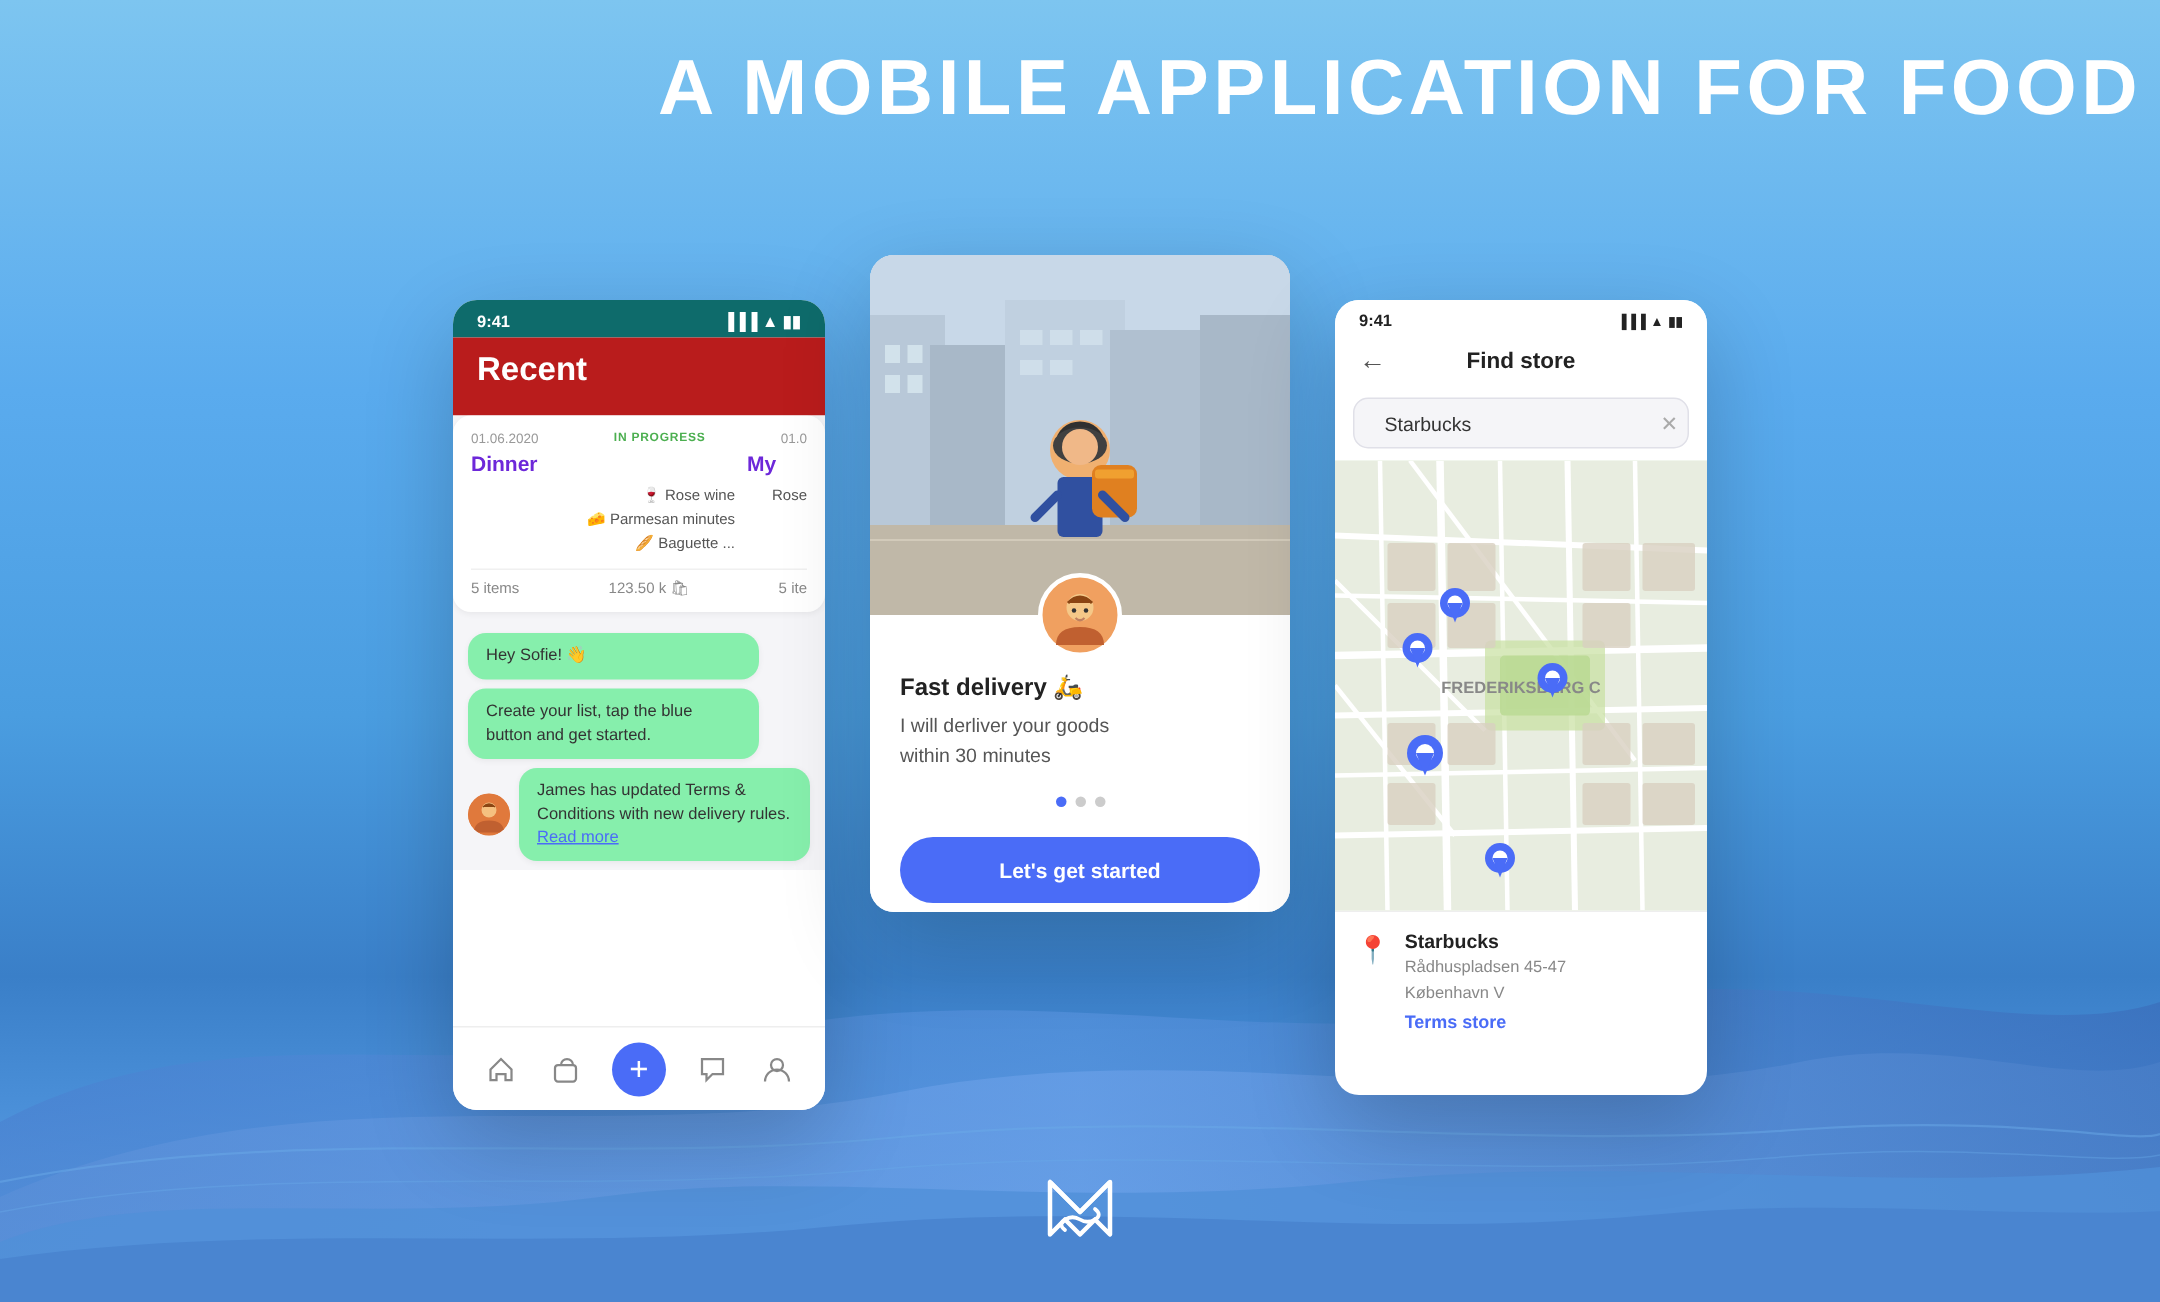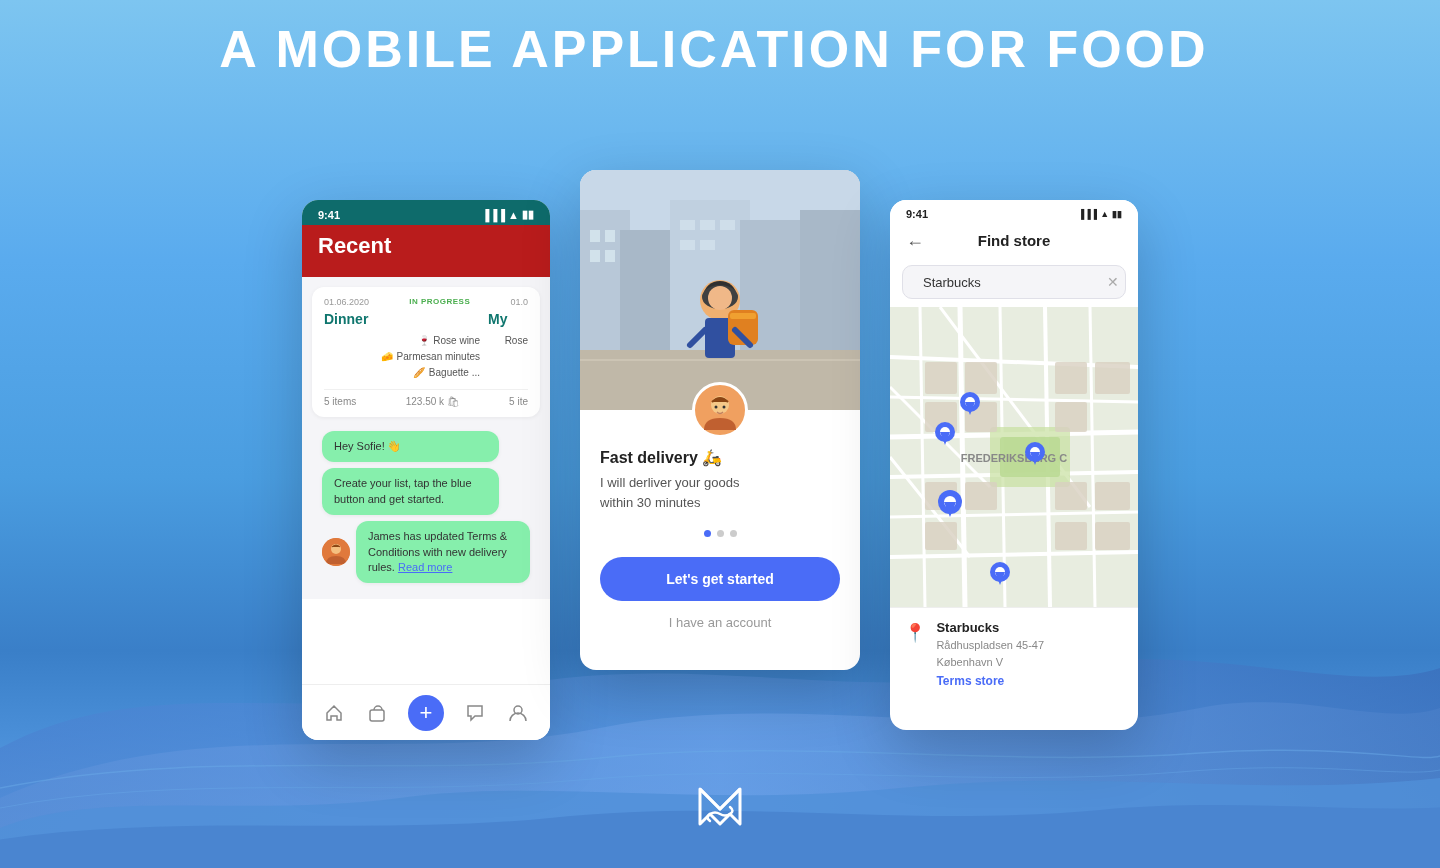"A MOBILE APPLICATION FOR FOOD" .header { padding-top: 20px -> 30px; text-align: center -> right }
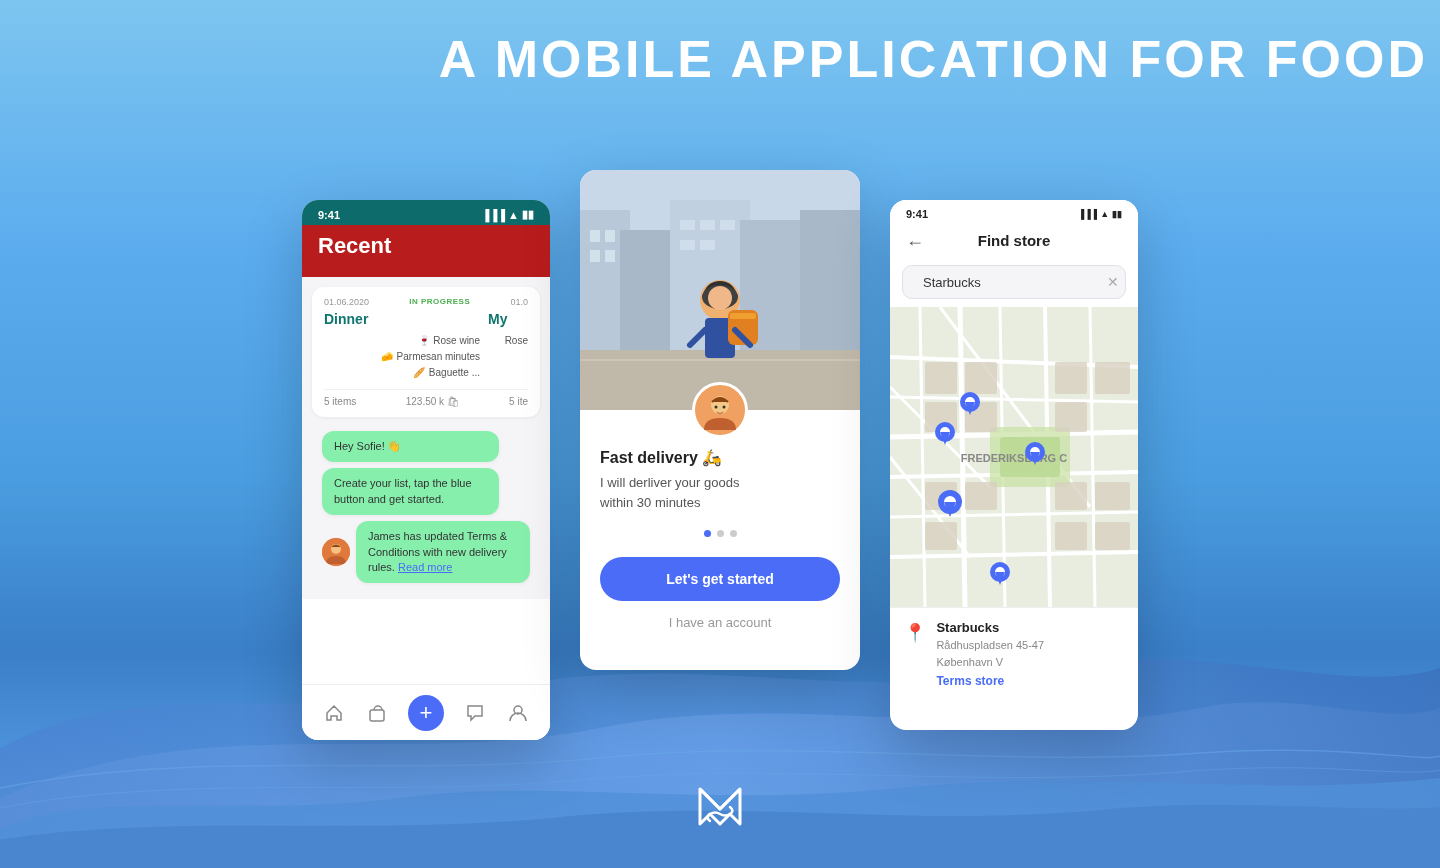"01.06.2020" .phone1-body { padding: 10px -> none }
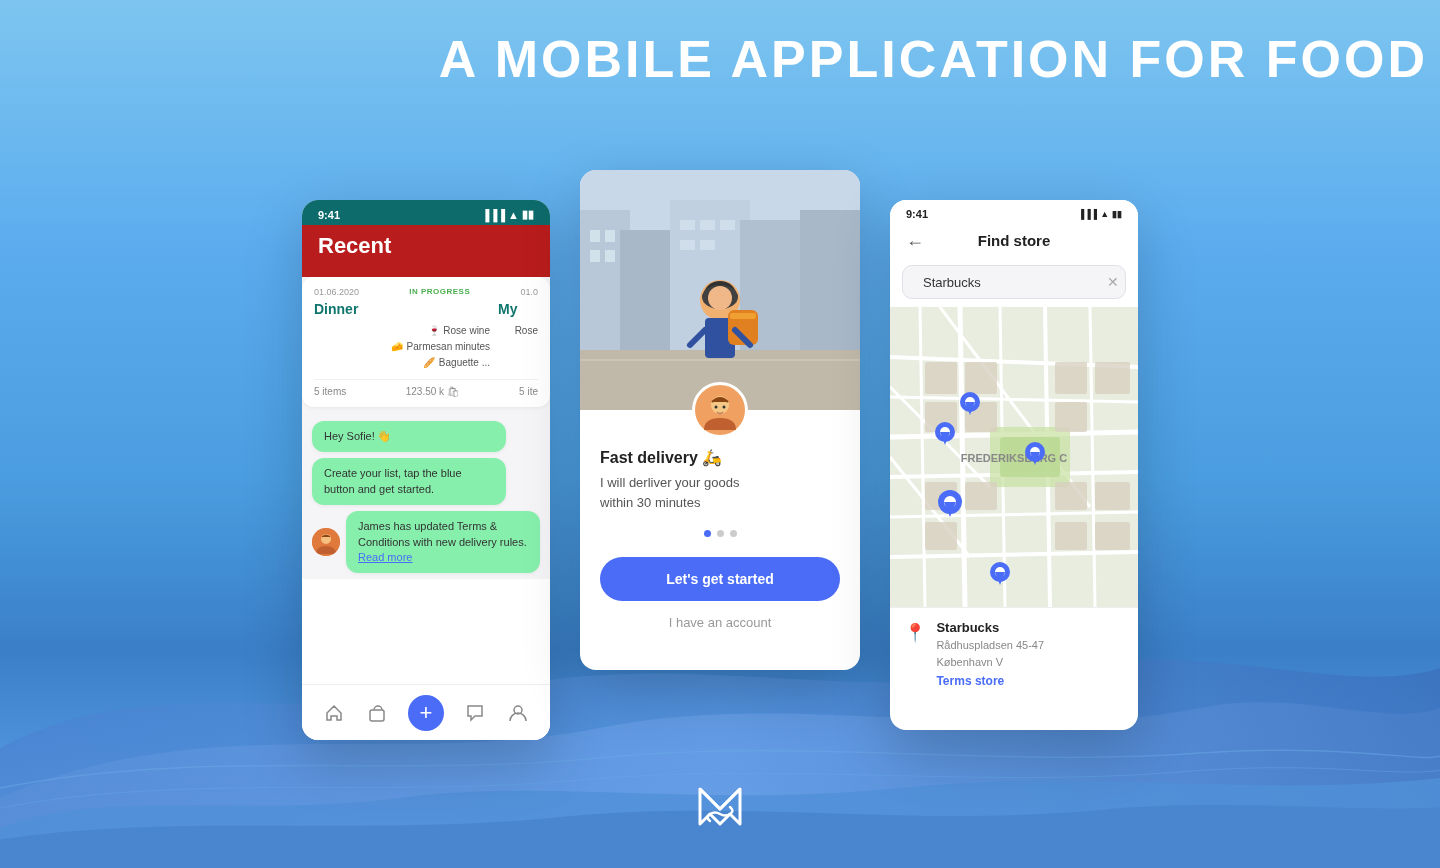"Dinner" .order-title { color: #0f766e -> #6d28d9 }
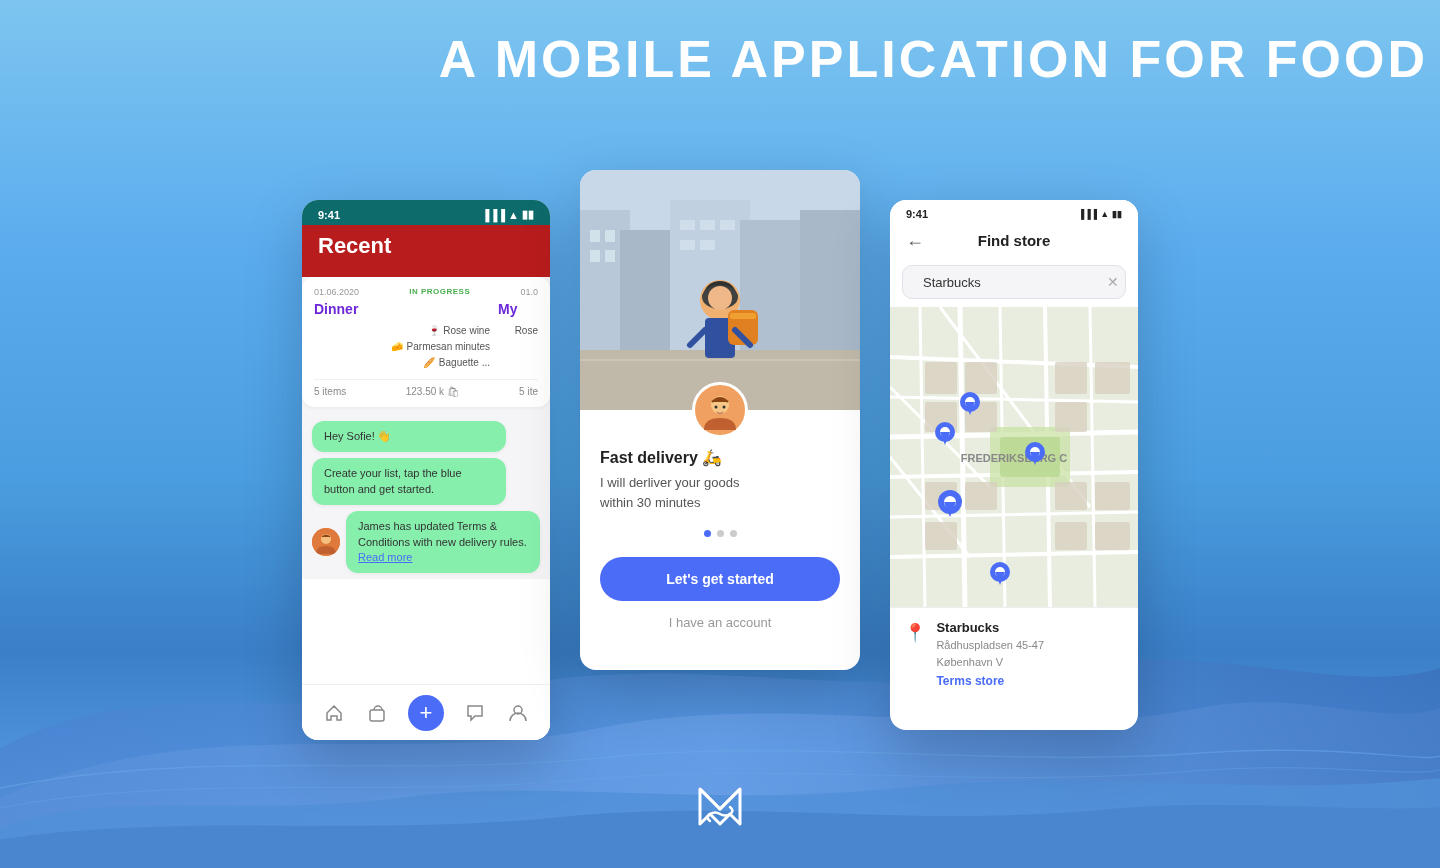"Fast delivery 🛵" .phone-2 { height: 500px -> 438px }
